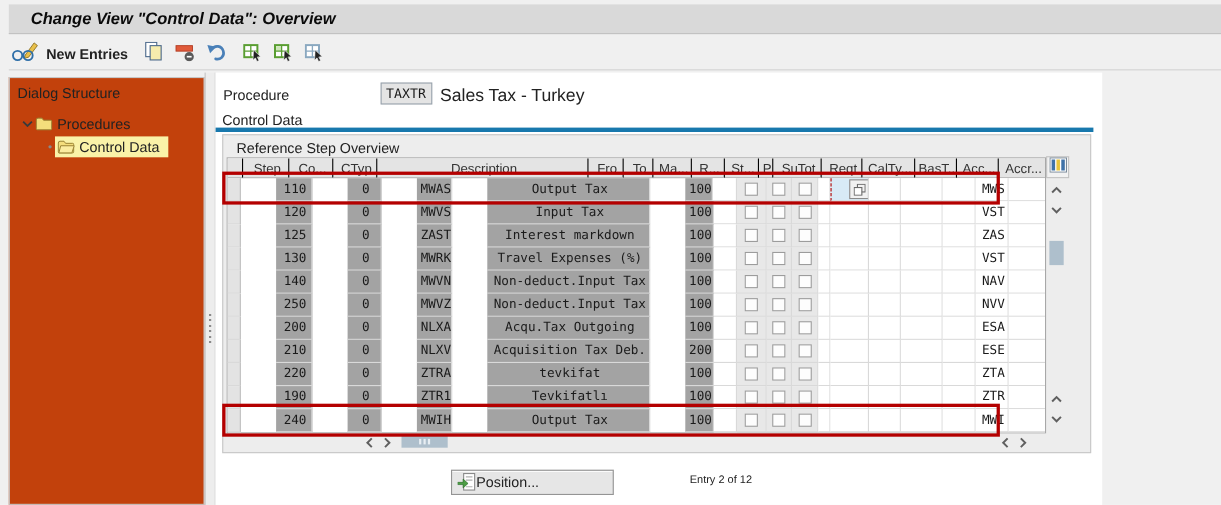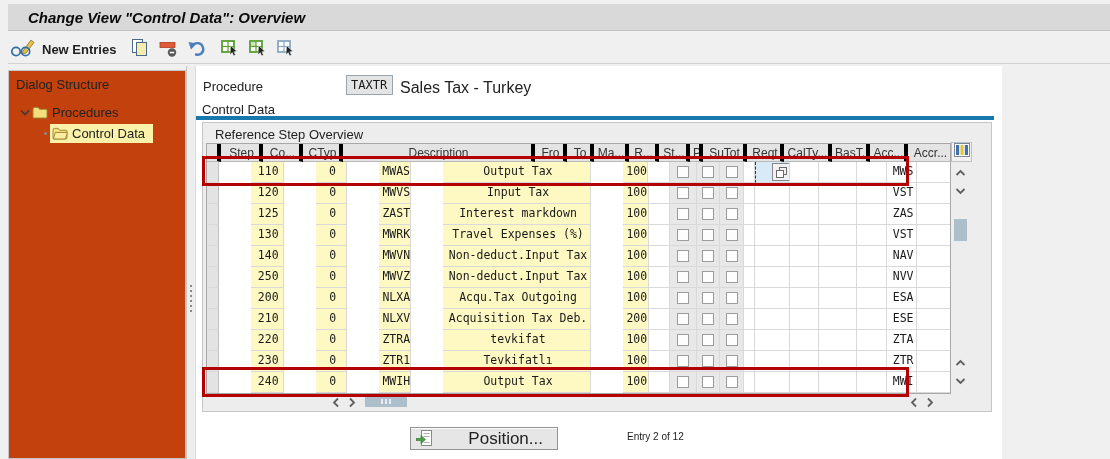"Step" .th { border-right: 4px solid #000000 -> 1px solid #000000 }
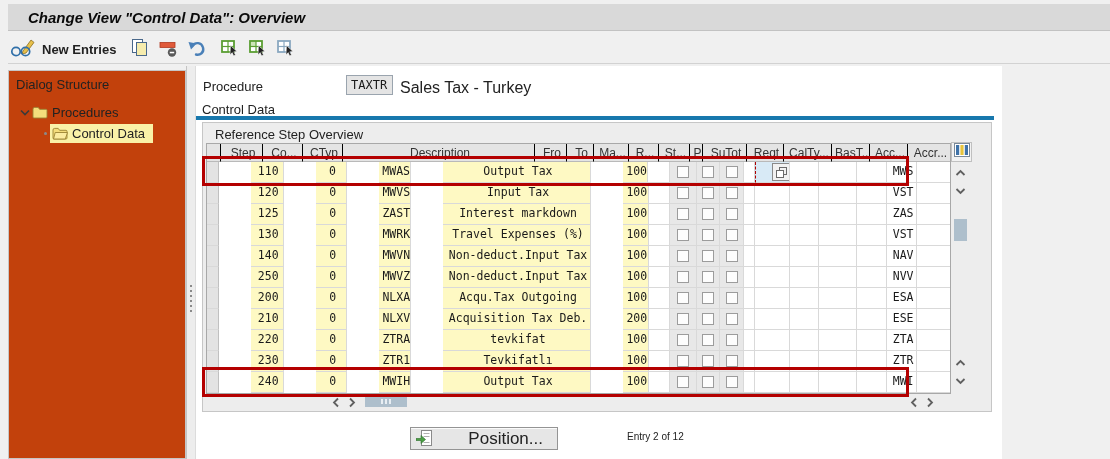"110" .ro { background: #fef9c3 -> #a3a3a3 }
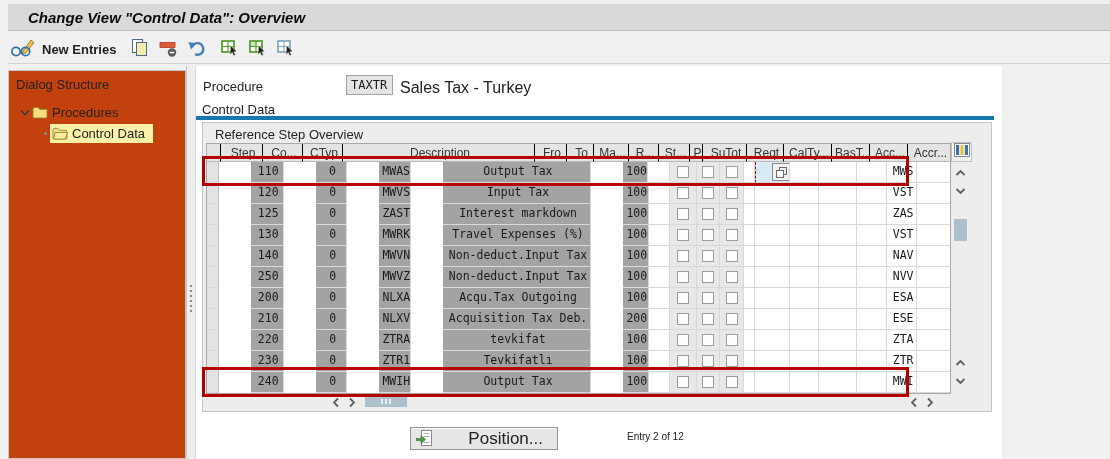"230" div.td { text: 230 -> 190 }
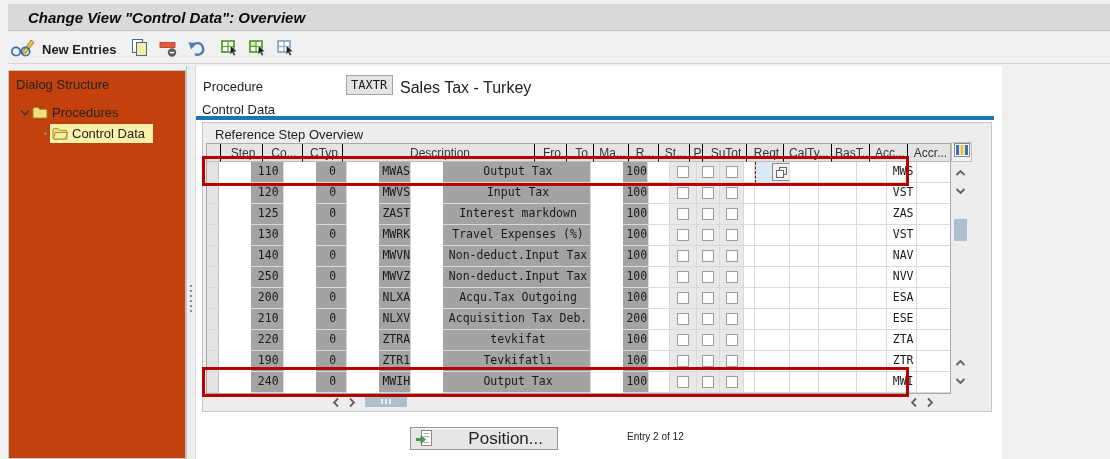"Position..." .position-btn .lbl { font-size: 17px -> 13px; text-align: right -> left }
